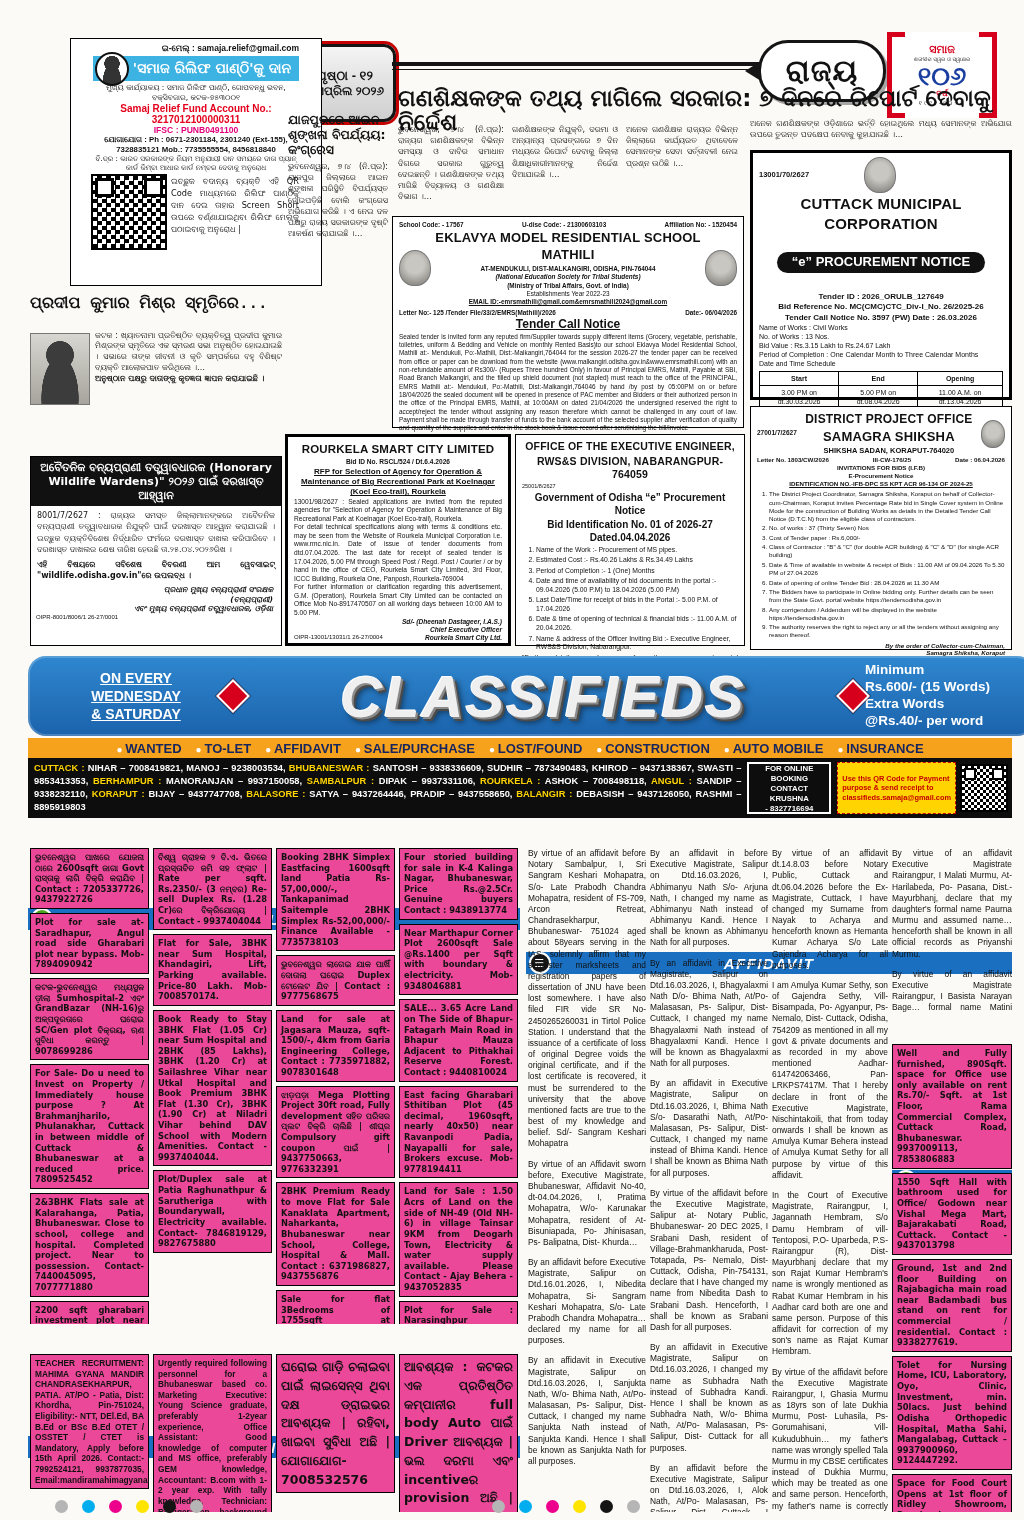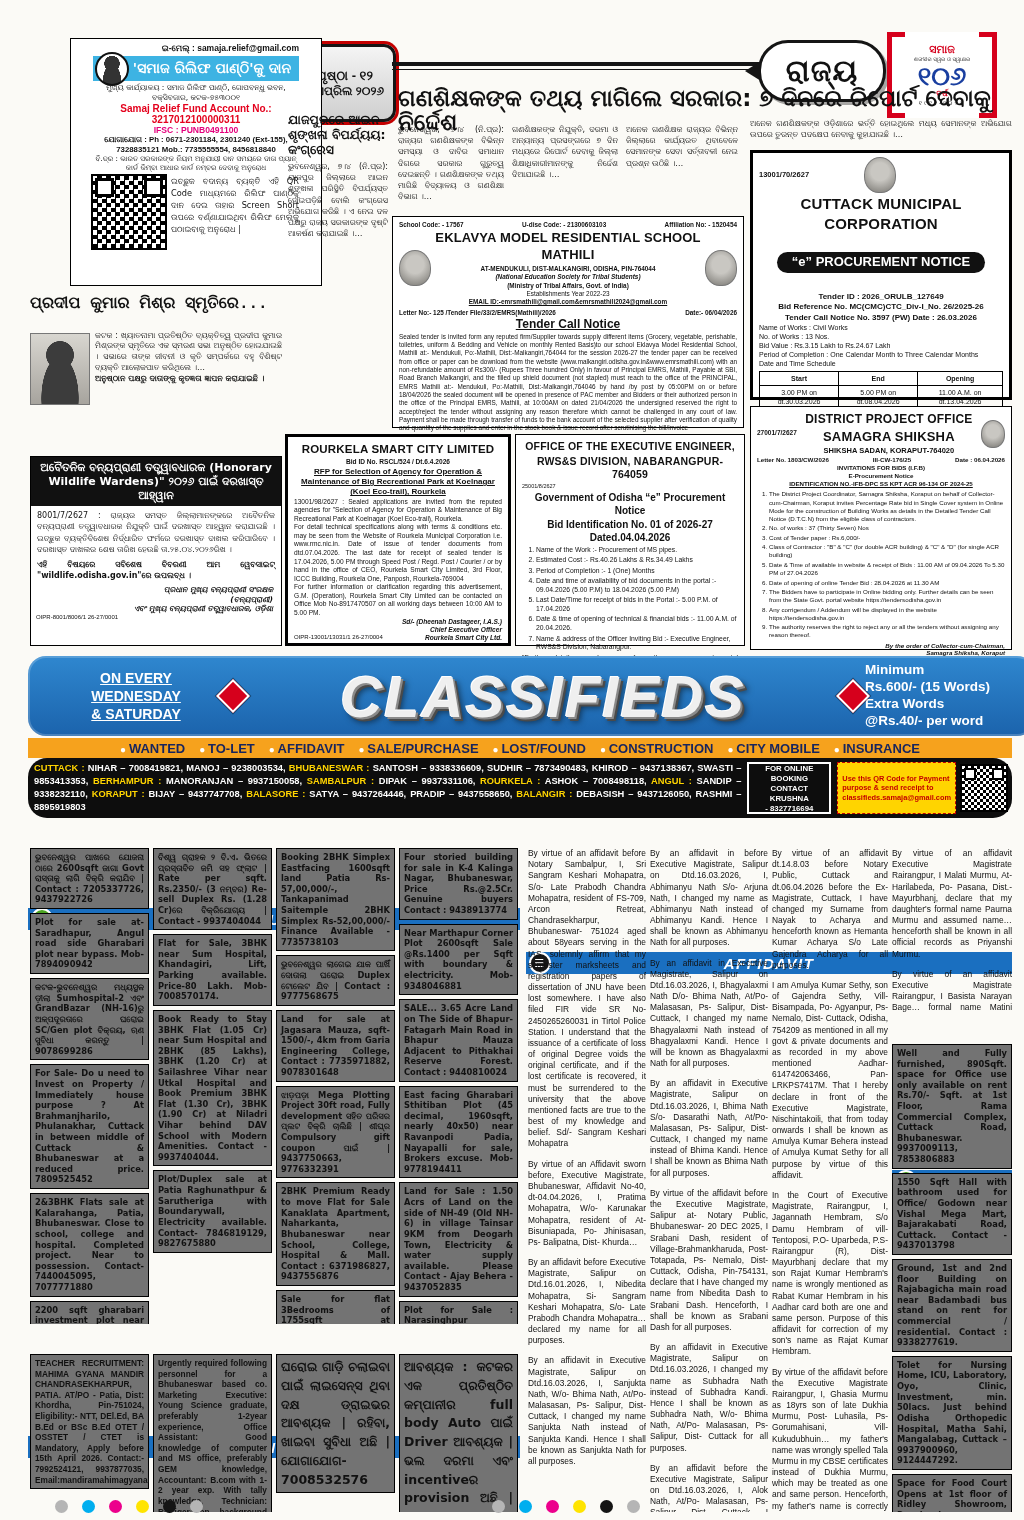"CITY MOBILE" span { text: CITY -> AUTO }
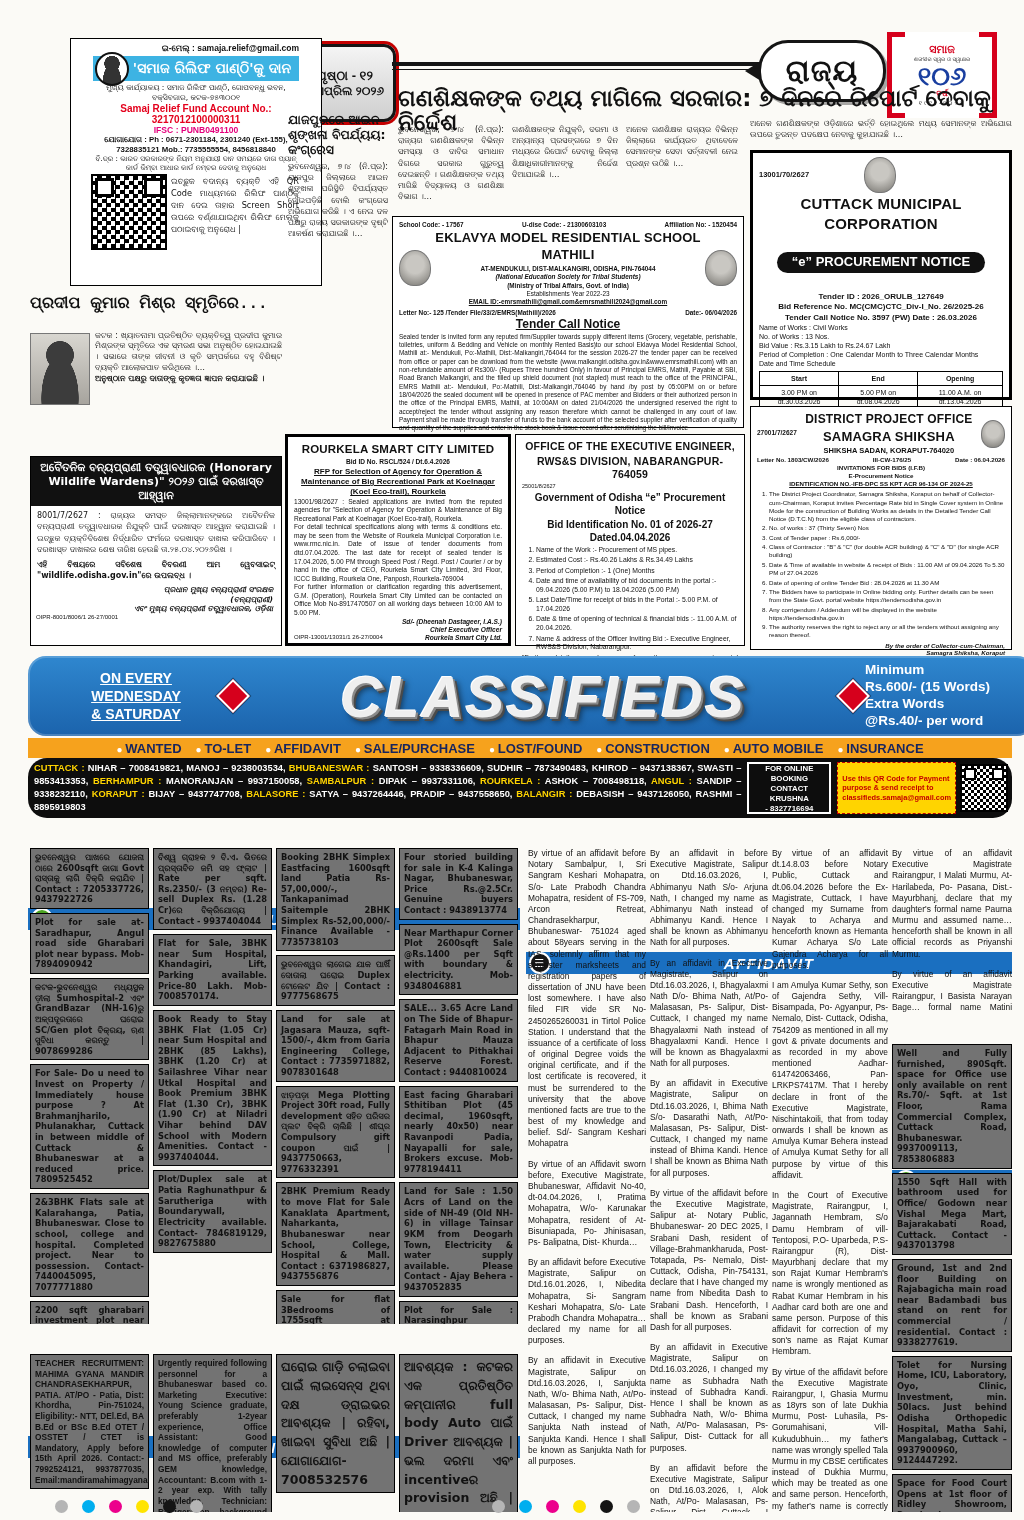"CUTTACK : NIHAR – 7008419821," div.abs { border-radius: 19px -> none }
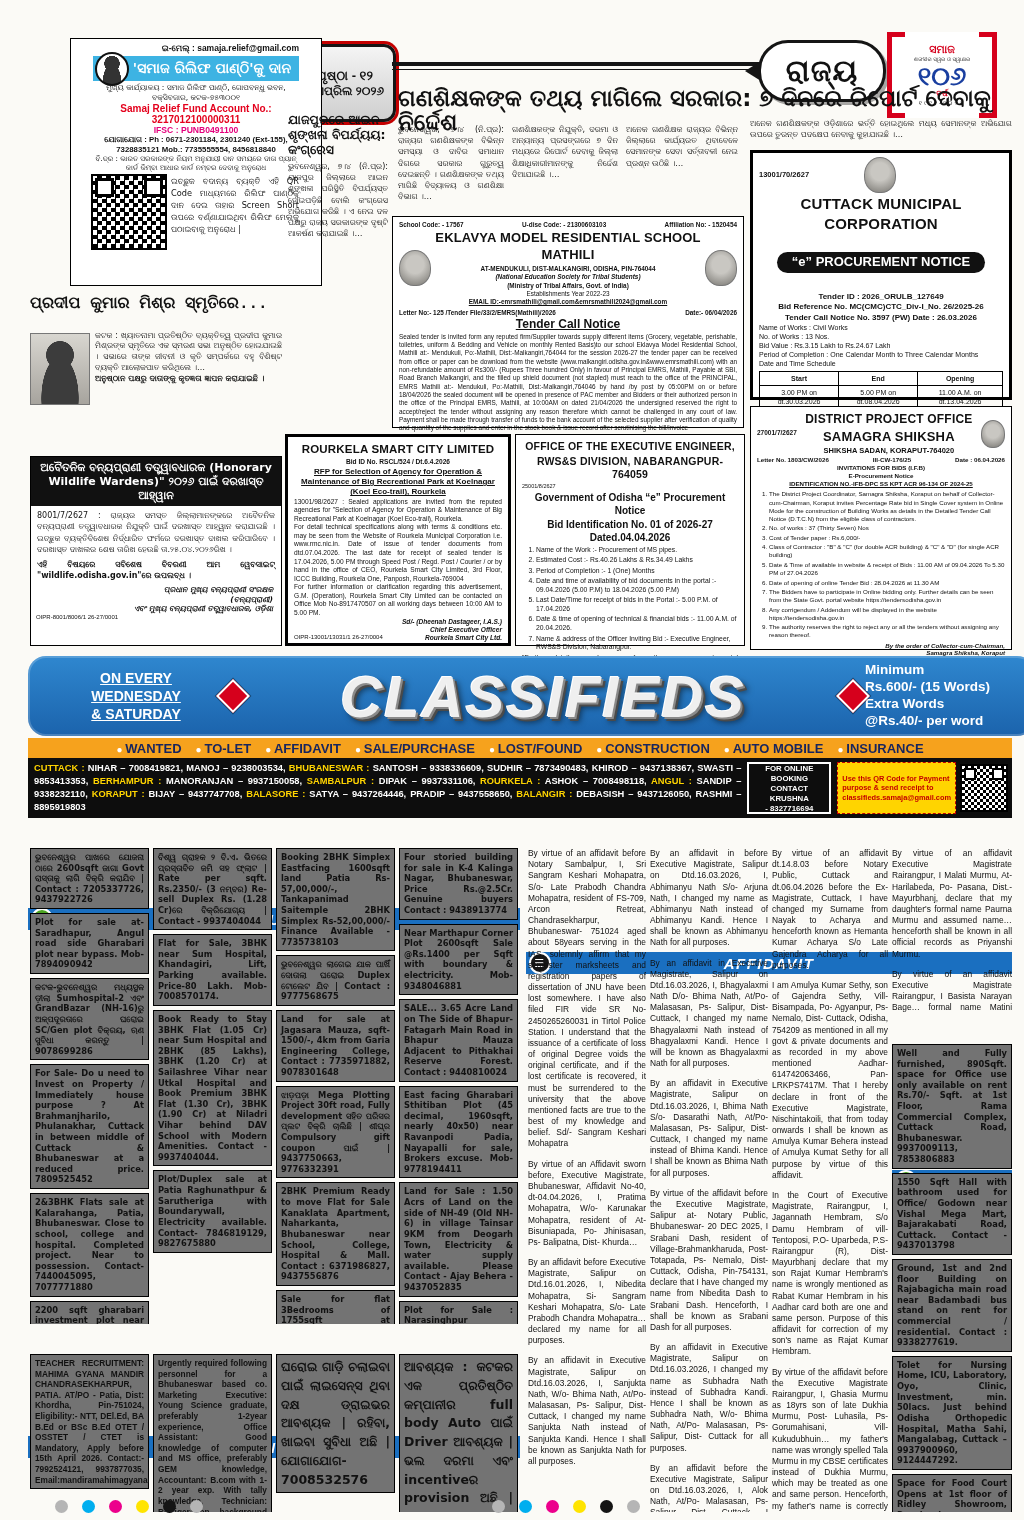"ଭୁବନେଶ୍ୱର ପାଖରେ ଯୋଜନା ଠାରେ 2600sqft" .adcol .ad { background: #737373 -> #ec4899 }
